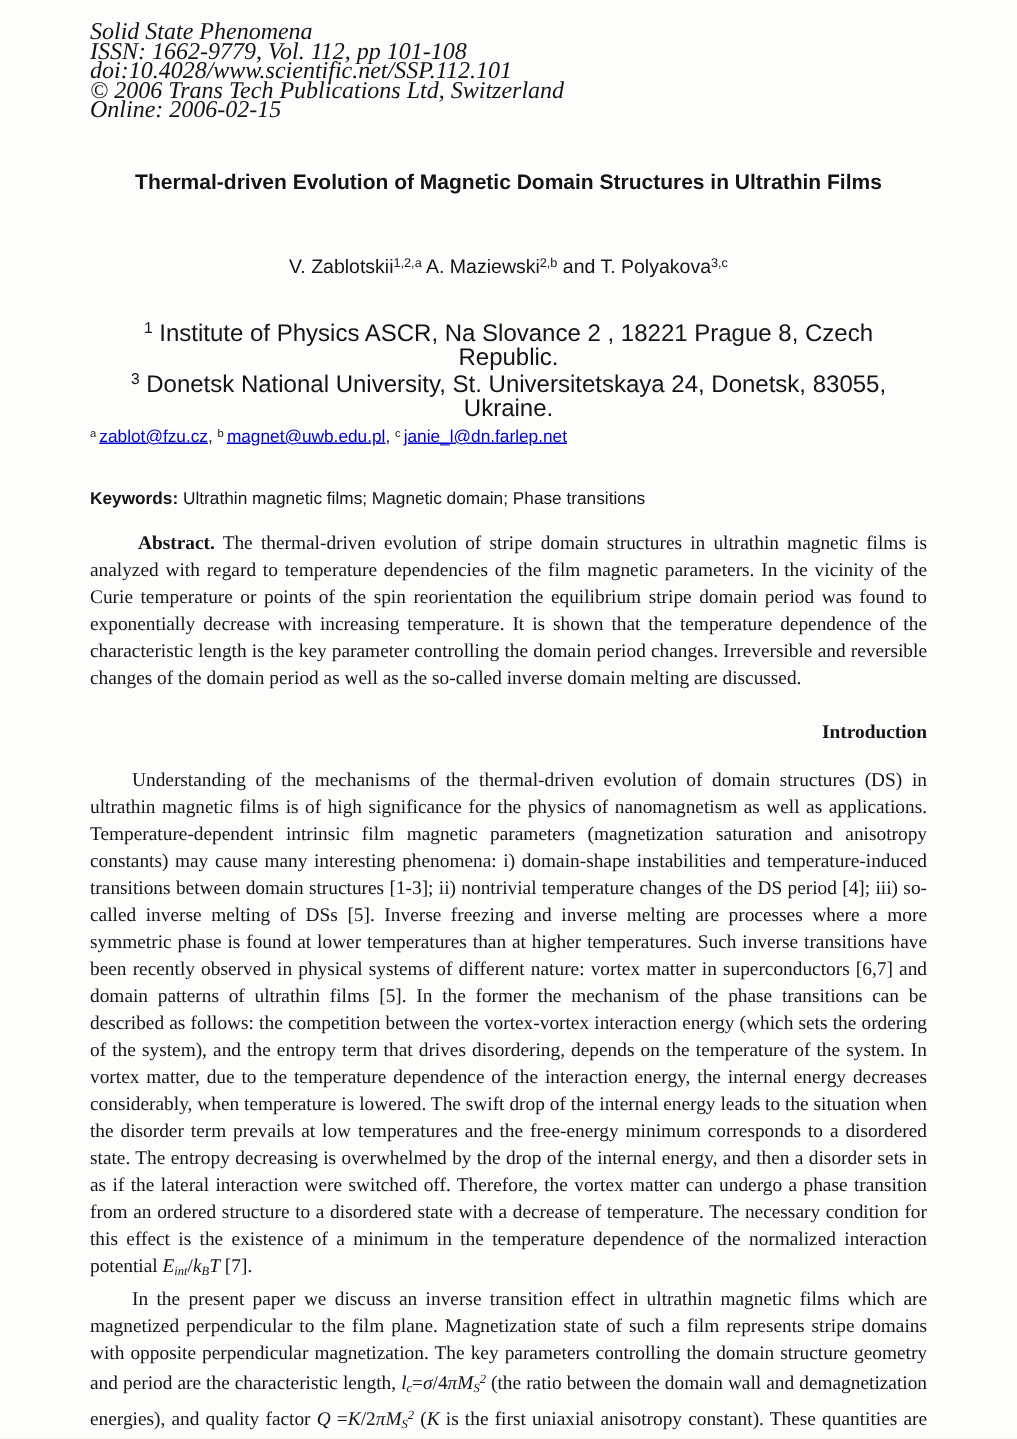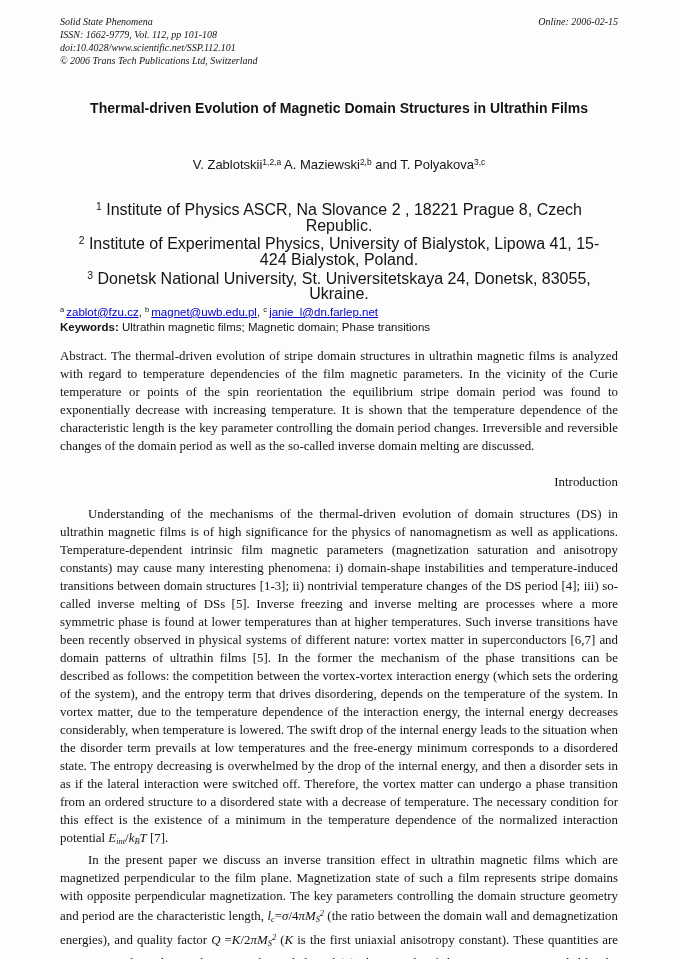"Solid State Phenomena" .jheader { flex-direction: none -> column; font-size: 10px -> 16px }
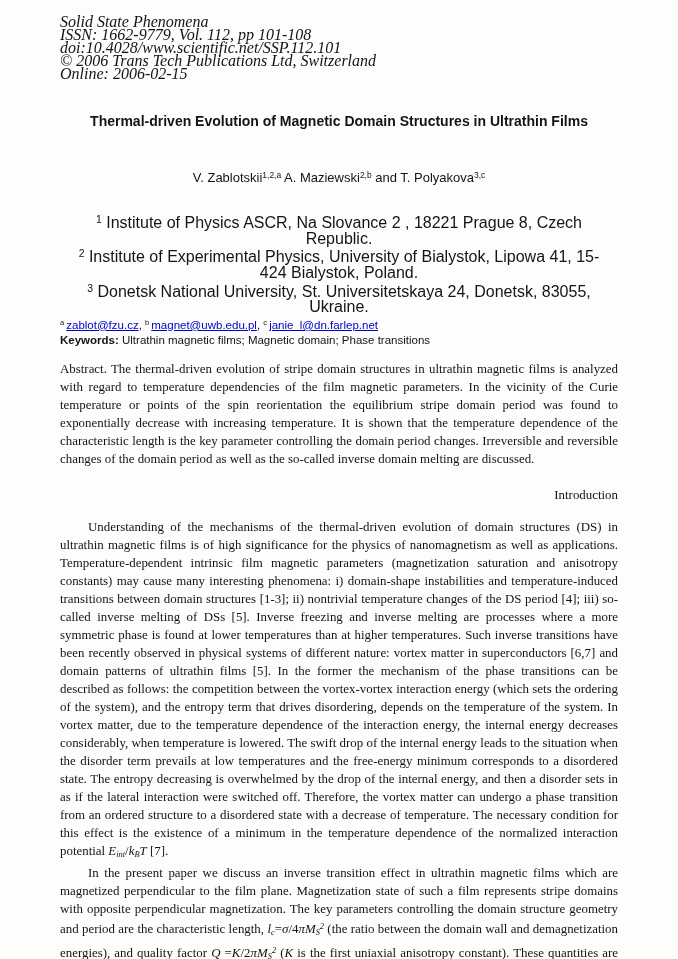"2 Institute of Experimental Physics," div.aff-line { html: <div><span>2</span><span> Institute of Experimental Physics, University of Bialystok, Lipowa 41, 15-424 Bialystok, Poland.</span></div> -> none }
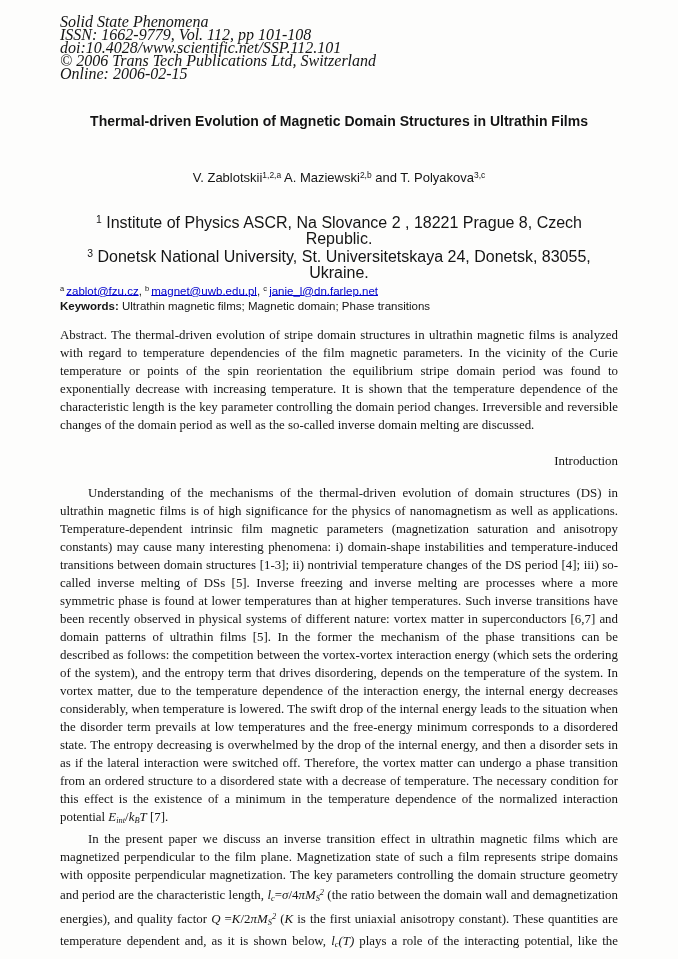"Keywords: Ultrathin magnetic films;" .keywords { margin-top: none -> 26px }
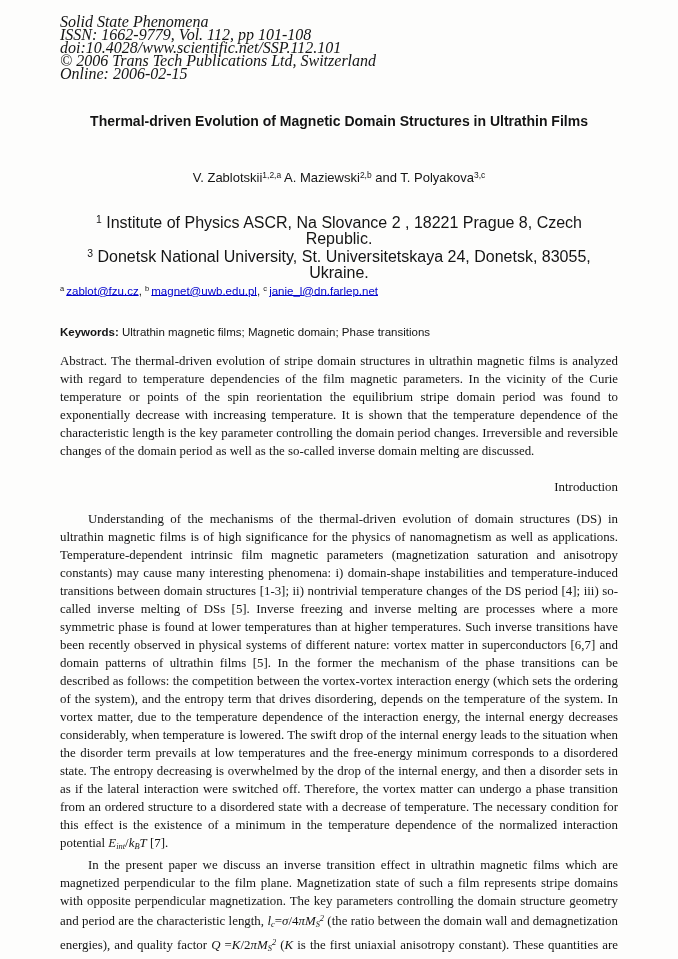"Abstract." .s-b { font-weight: normal -> bold; margin-left: none -> 32px }
